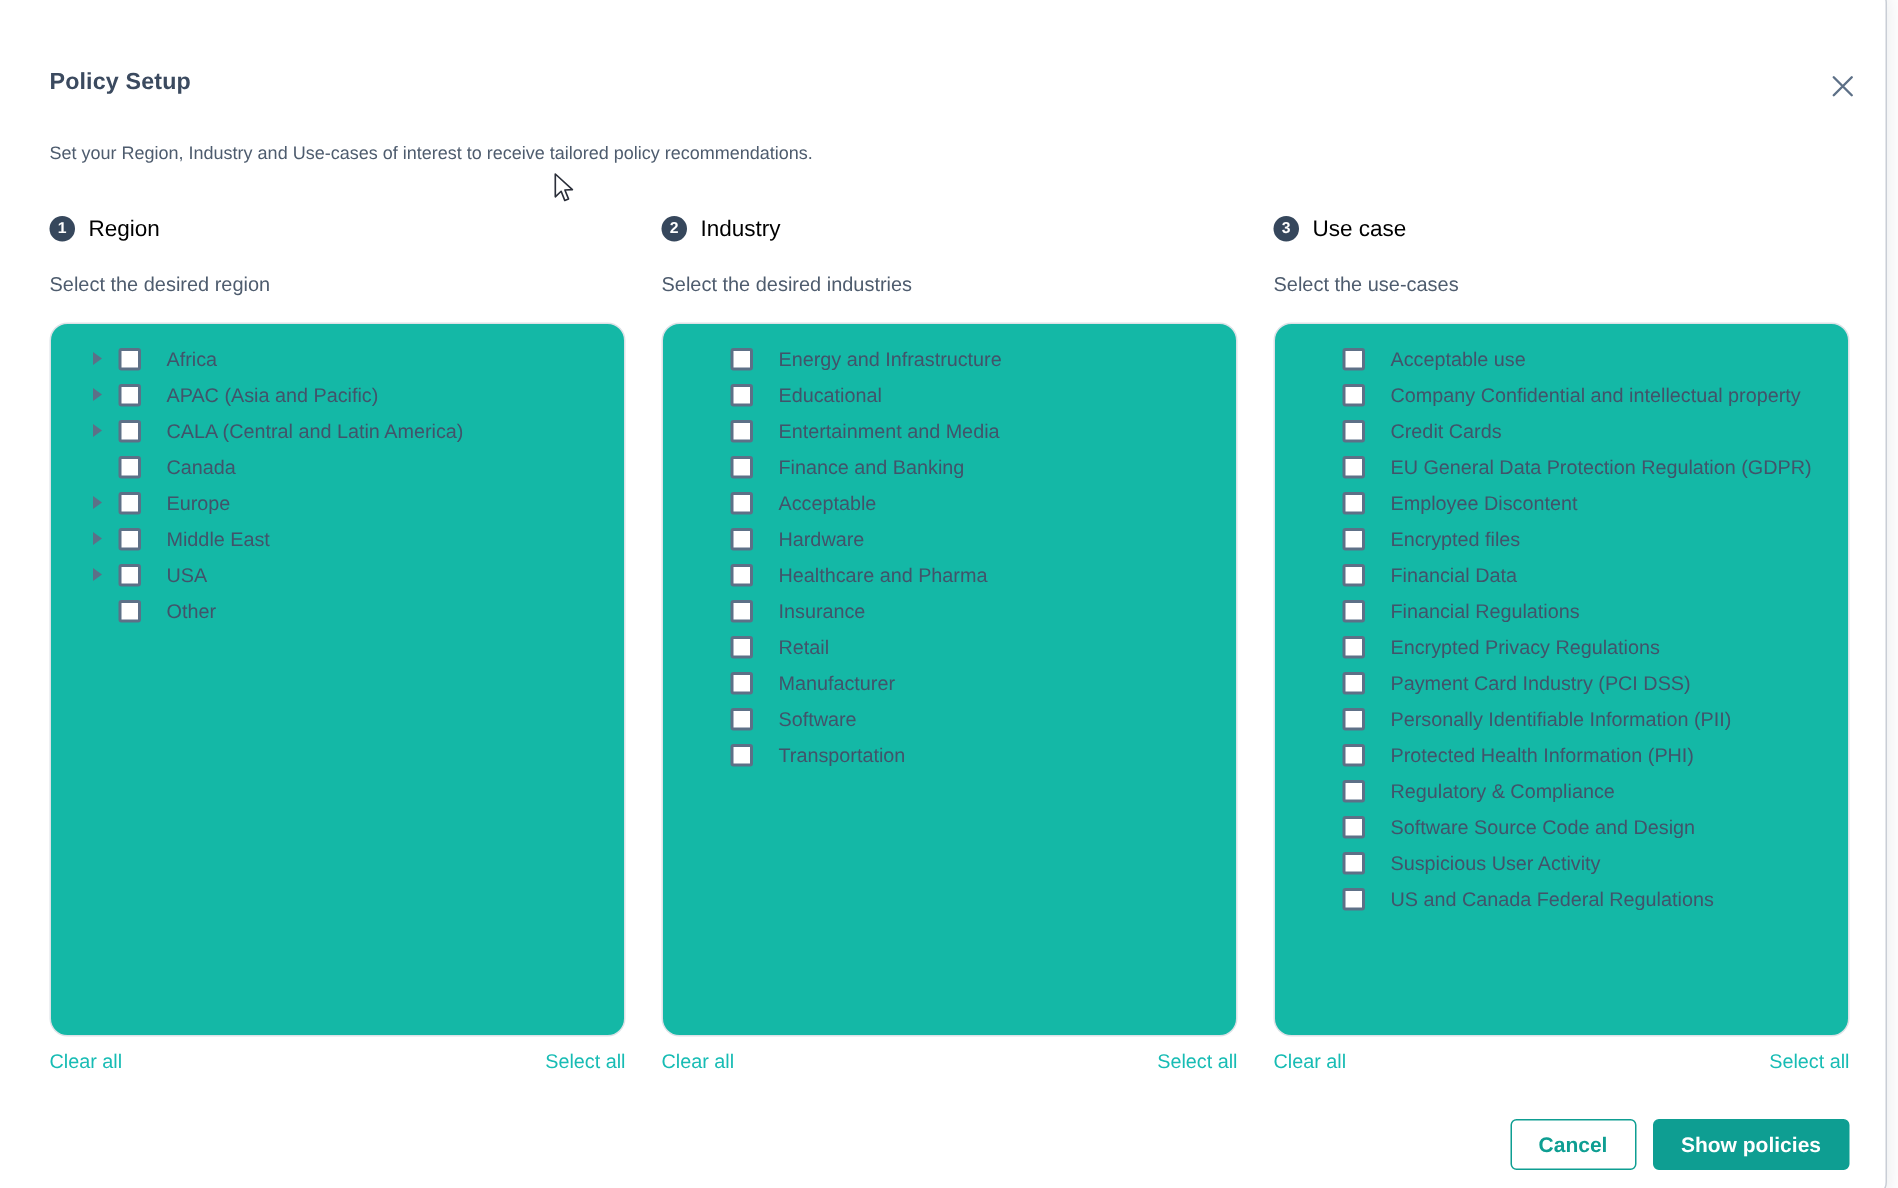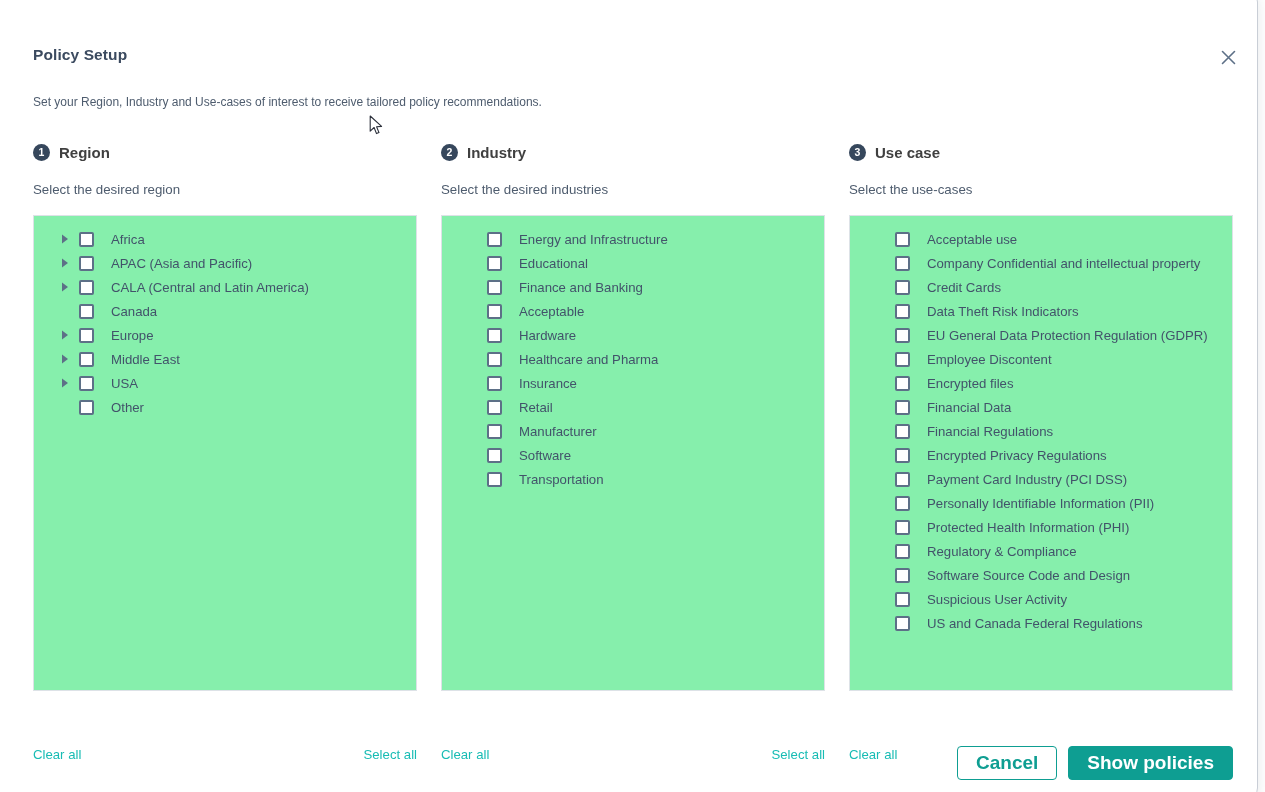"Region" .step-title { color: #404040 -> #000000; font-weight: bold -> normal }
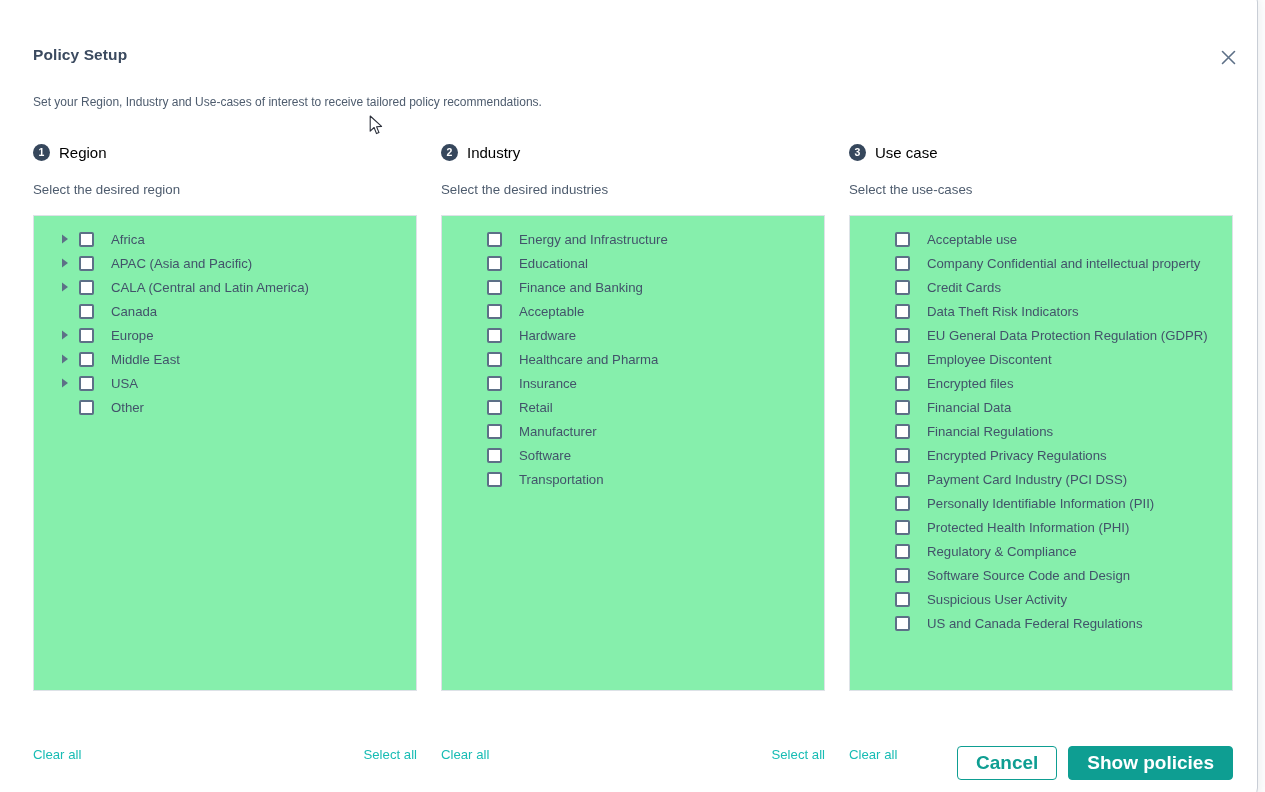"Africa" .list-panel { background: #86efac -> #14b8a6; border-radius: 0 -> 12px }
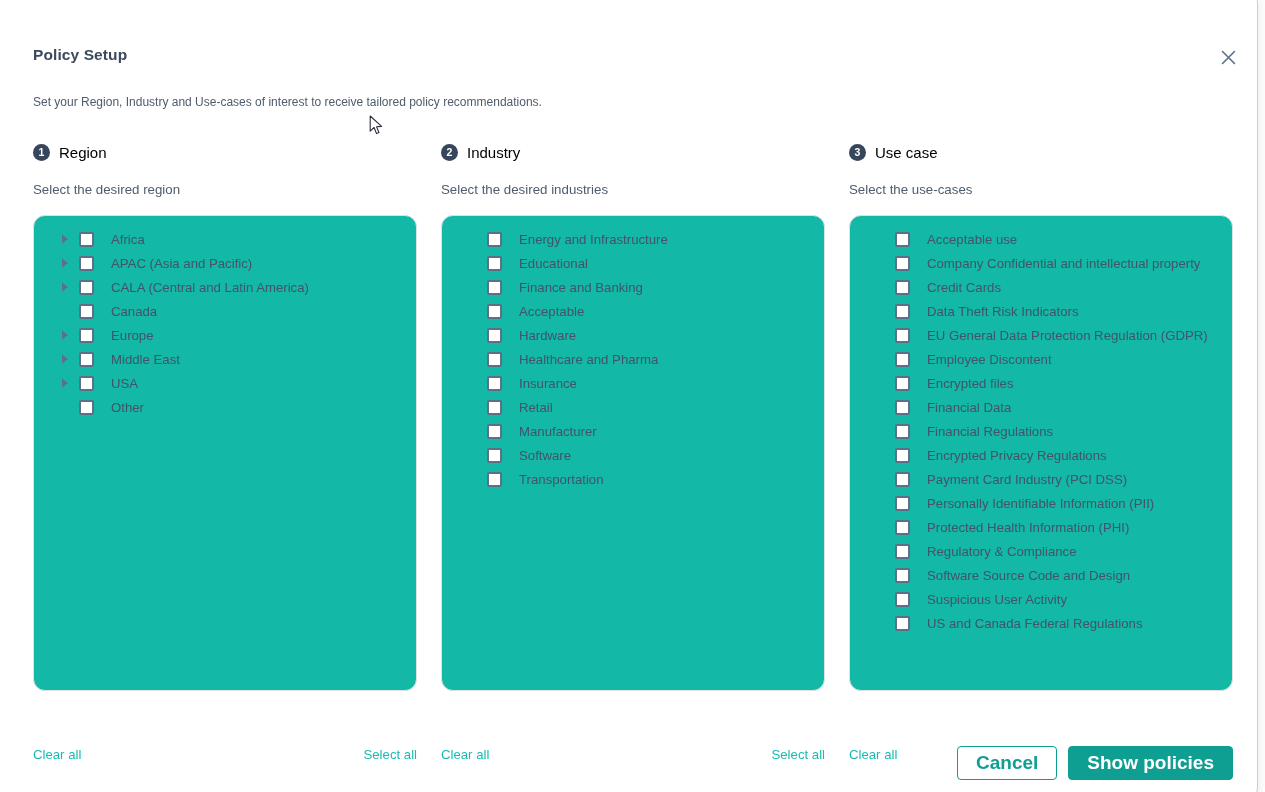"Entertainment and Media" div.row { html: none -> <div> <span> <svg> <path></path> </svg> </span> <span></span> <span>Entertainment and Media</span> </div> }
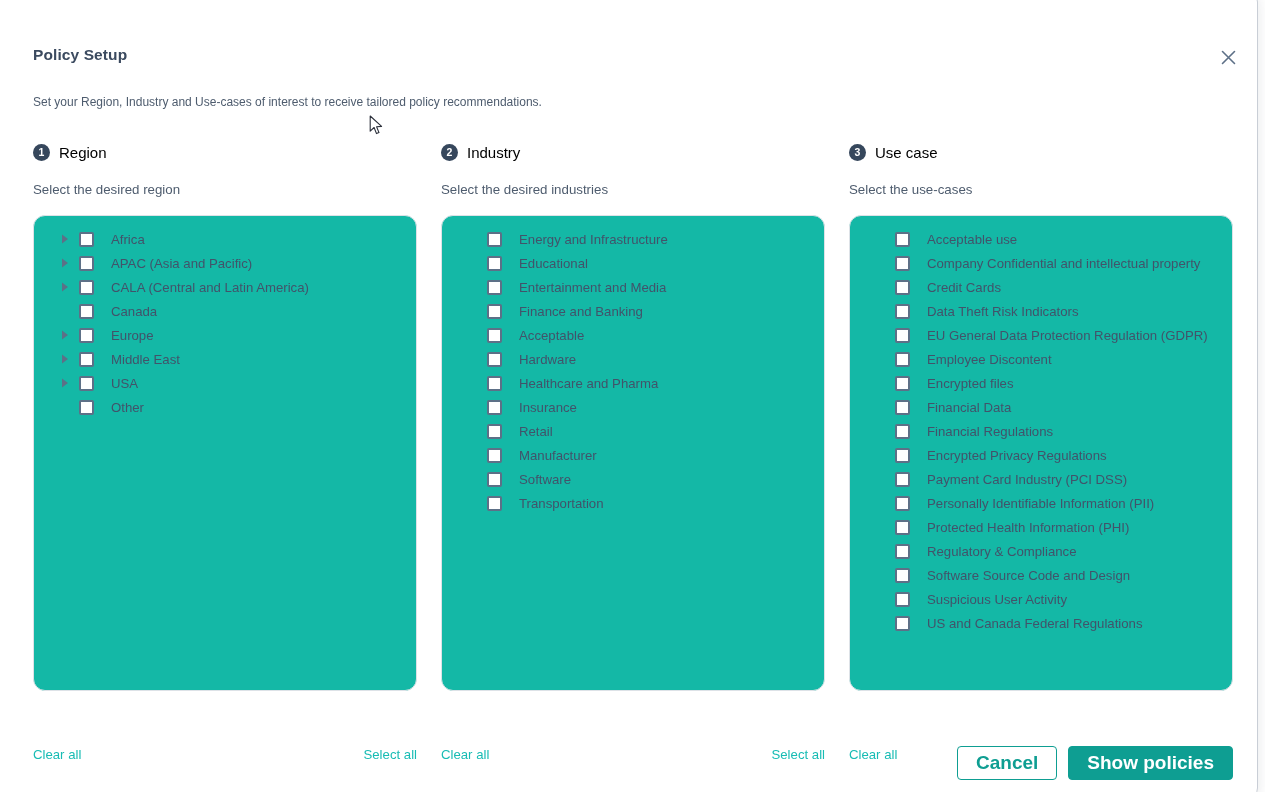"Data Theft Risk Indicators" div.row { html: <div> <span> <svg> <path></path> </svg> </span> <span></span> <span>Data Theft Risk Indicators</span> </div> -> none }
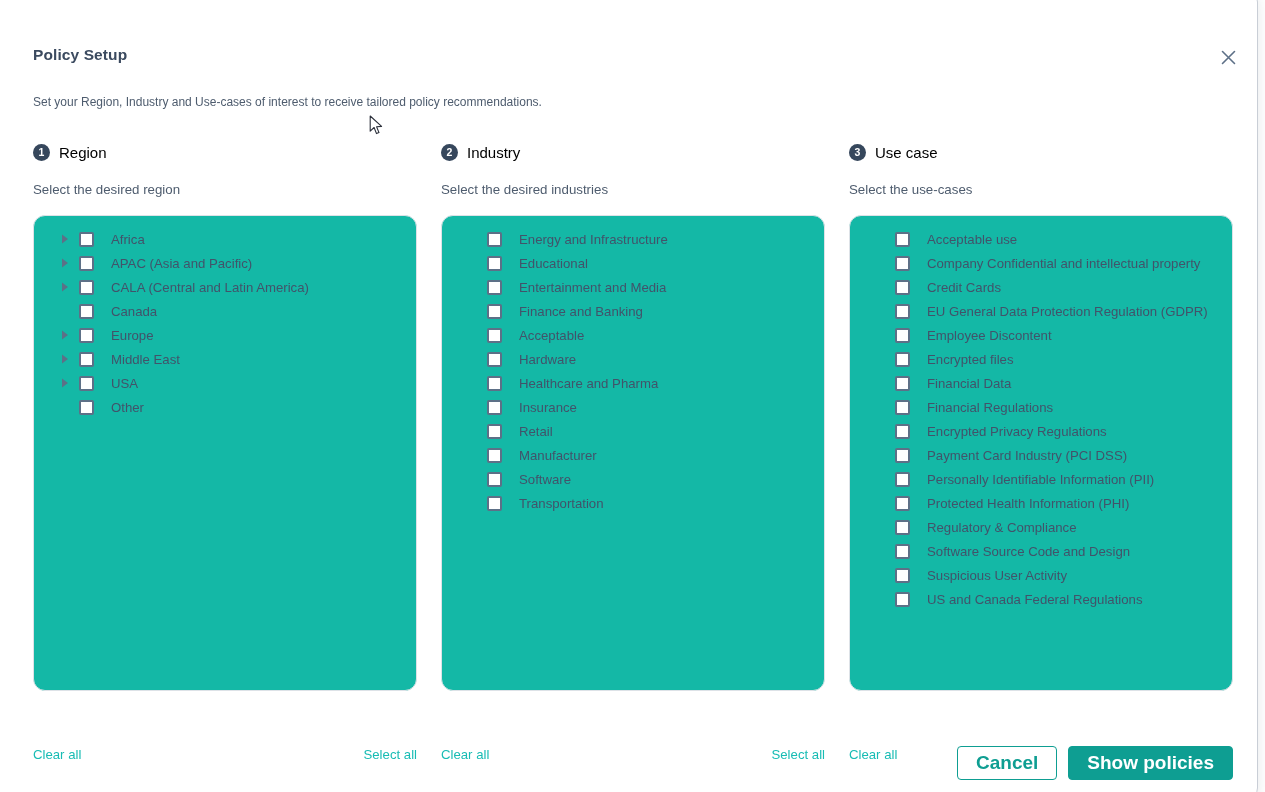"Clear all" .links { margin-top: 47px -> none }
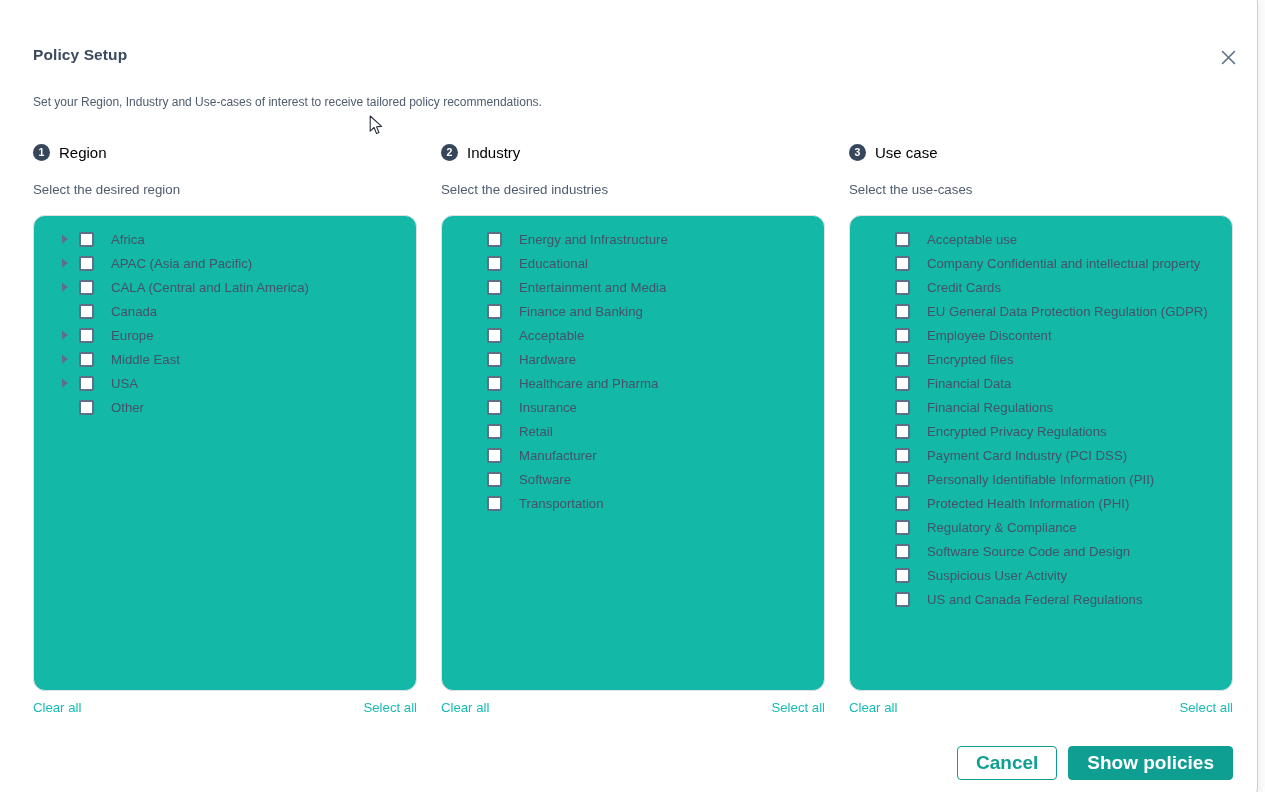"Cancel" .btn { font-size: 19px -> 14px }
